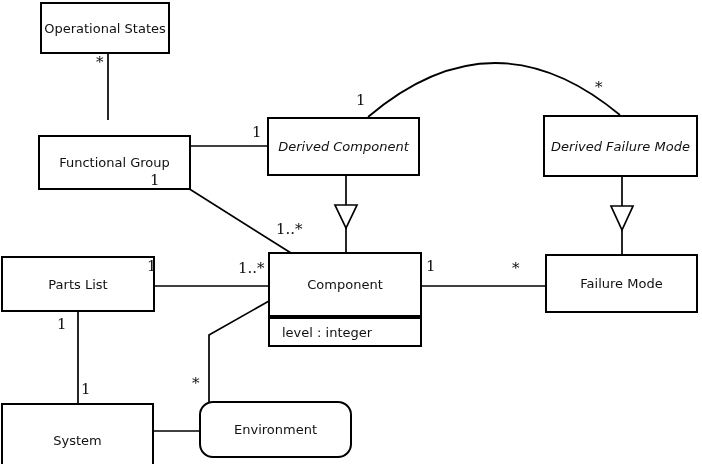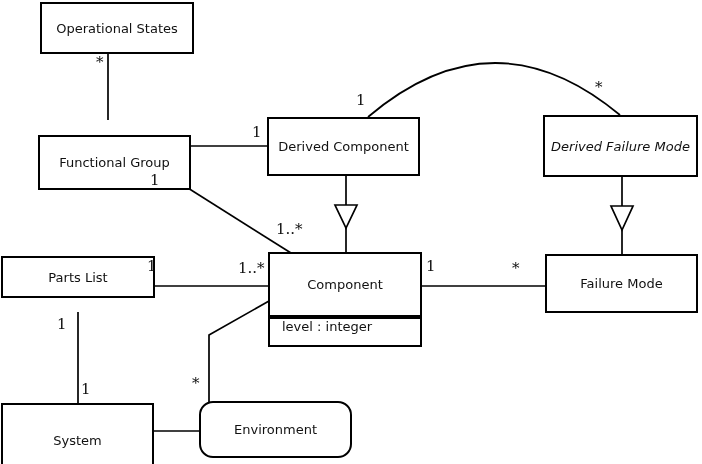"Operational States" #box-operational-states { width: 154px -> 130px }
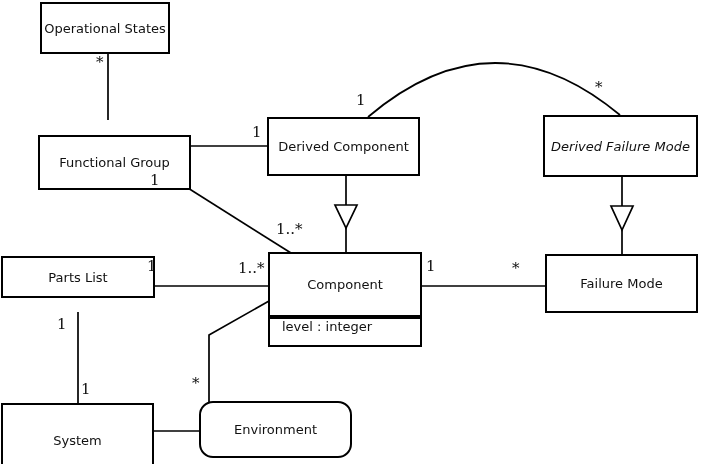"Derived Component" #box-derived-component { font-style: none -> italic }
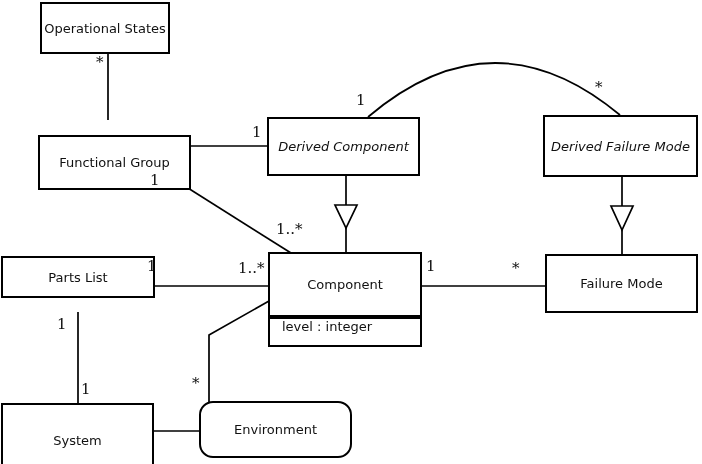"Parts List" #box-parts-list { height: 42px -> 56px }
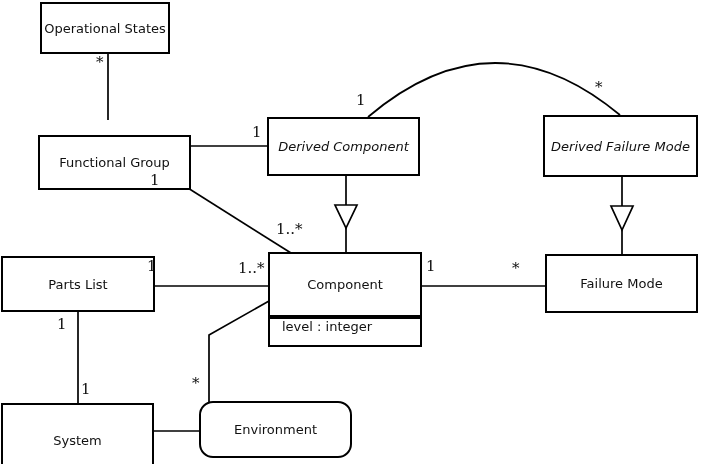"level : integer" #box-component .compartment-attrs { align-items: none -> center }
